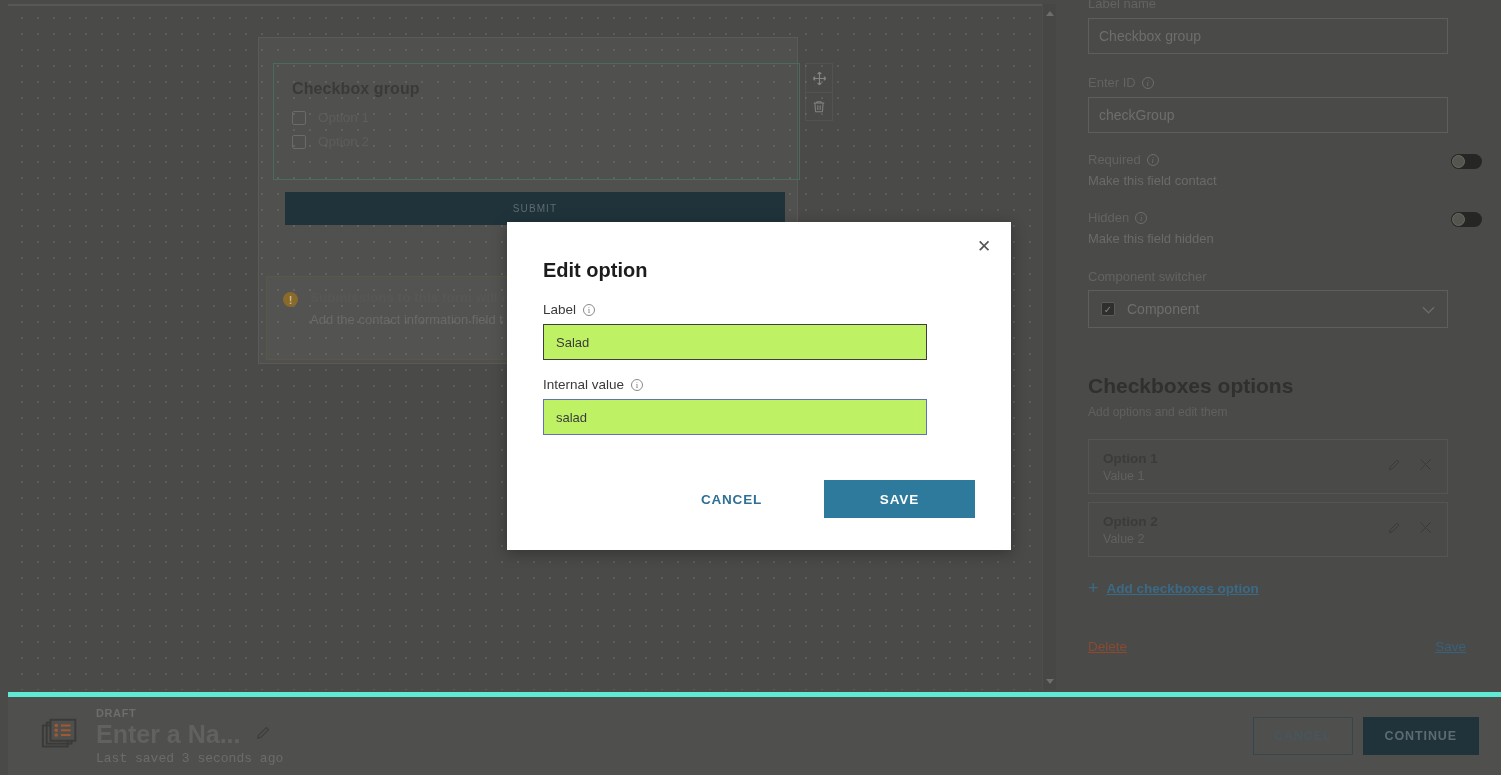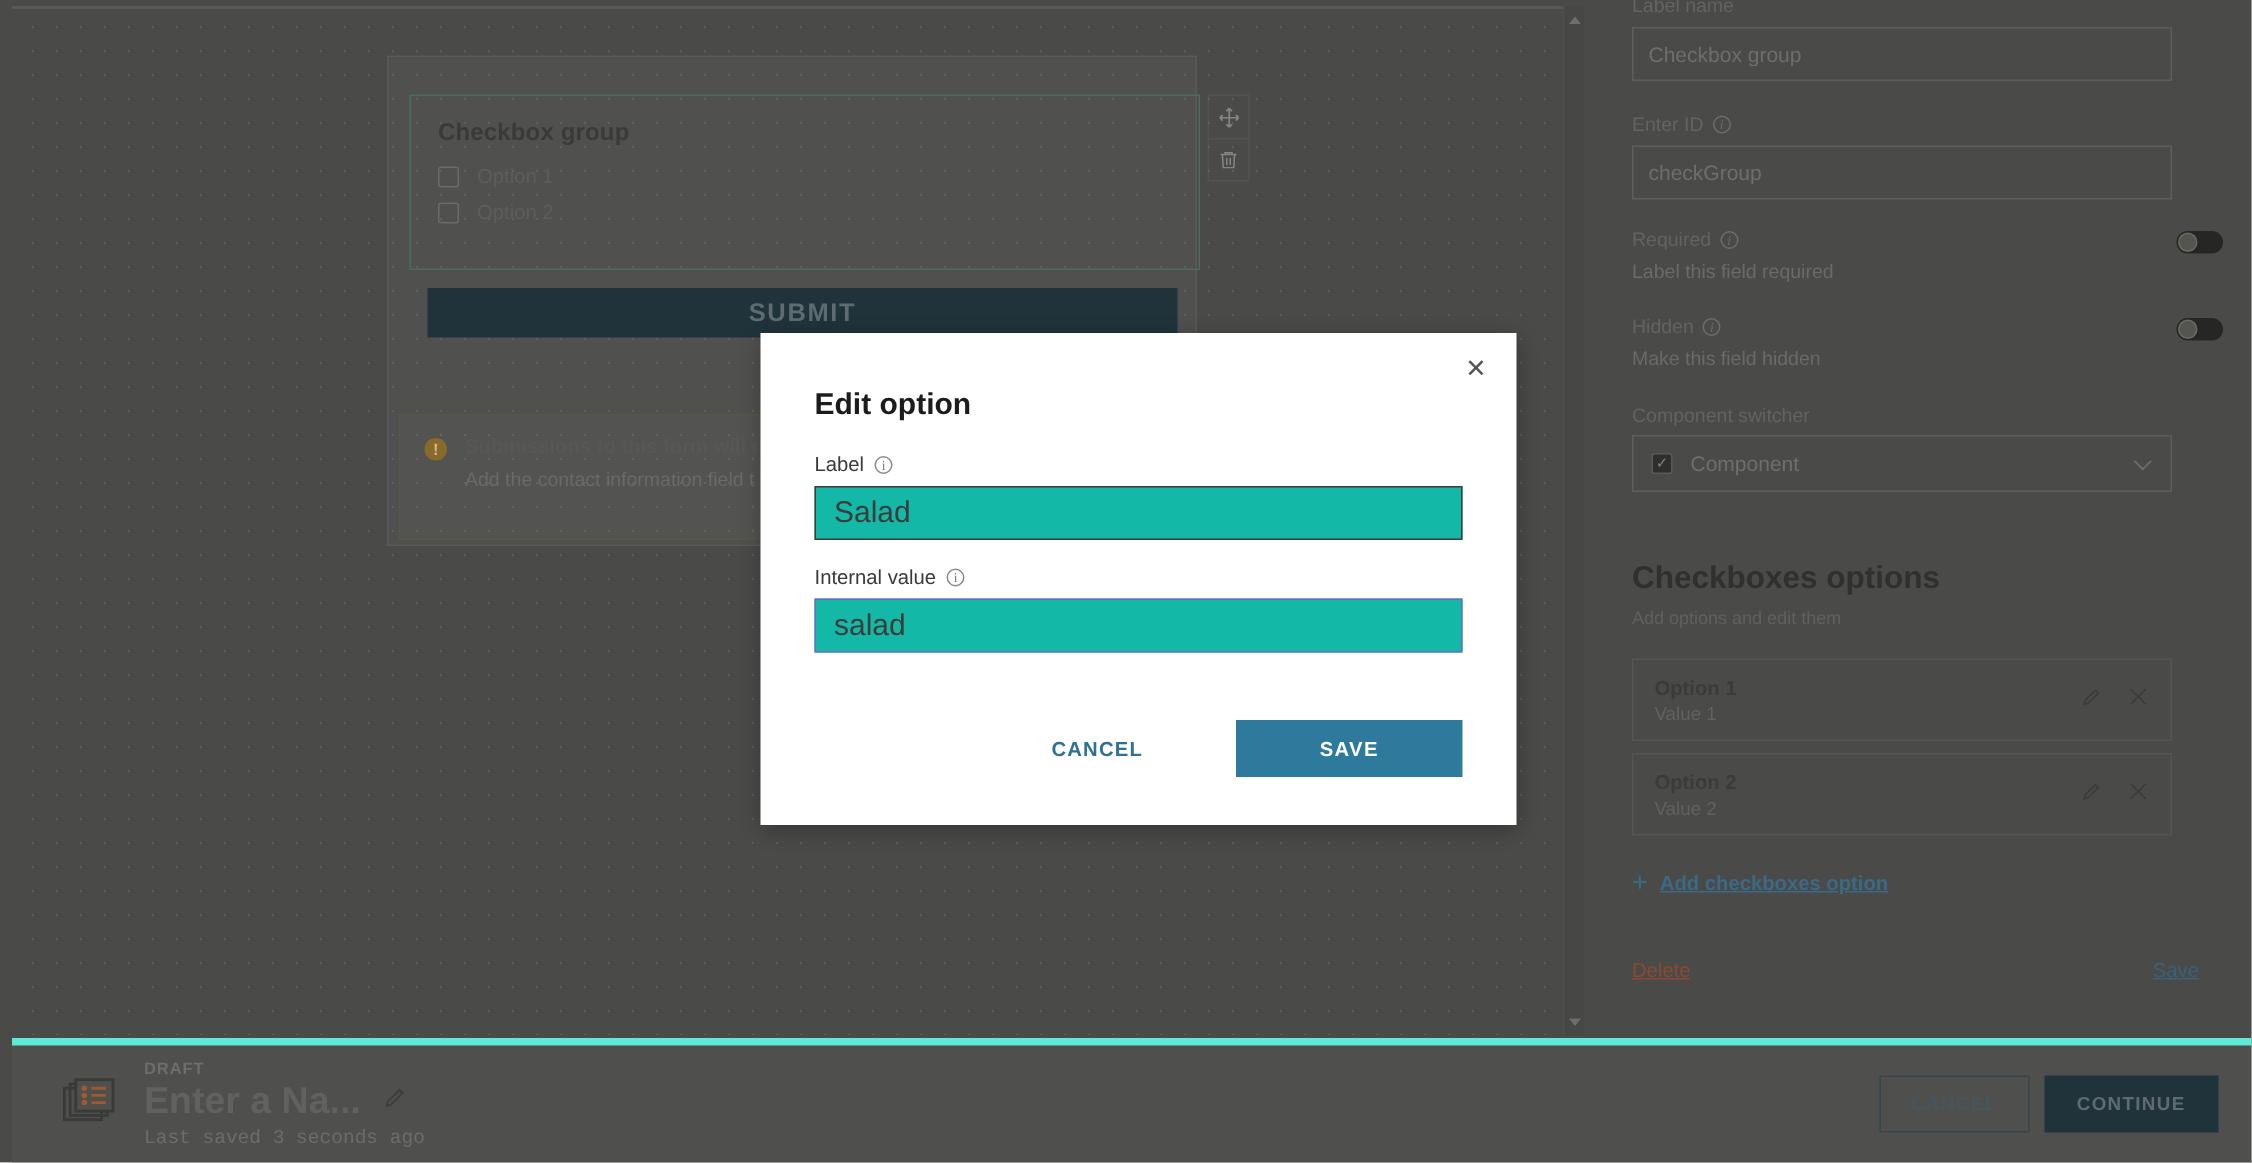"Label this field required" div.p-sub { text: Label this field required -> Make this field contact }
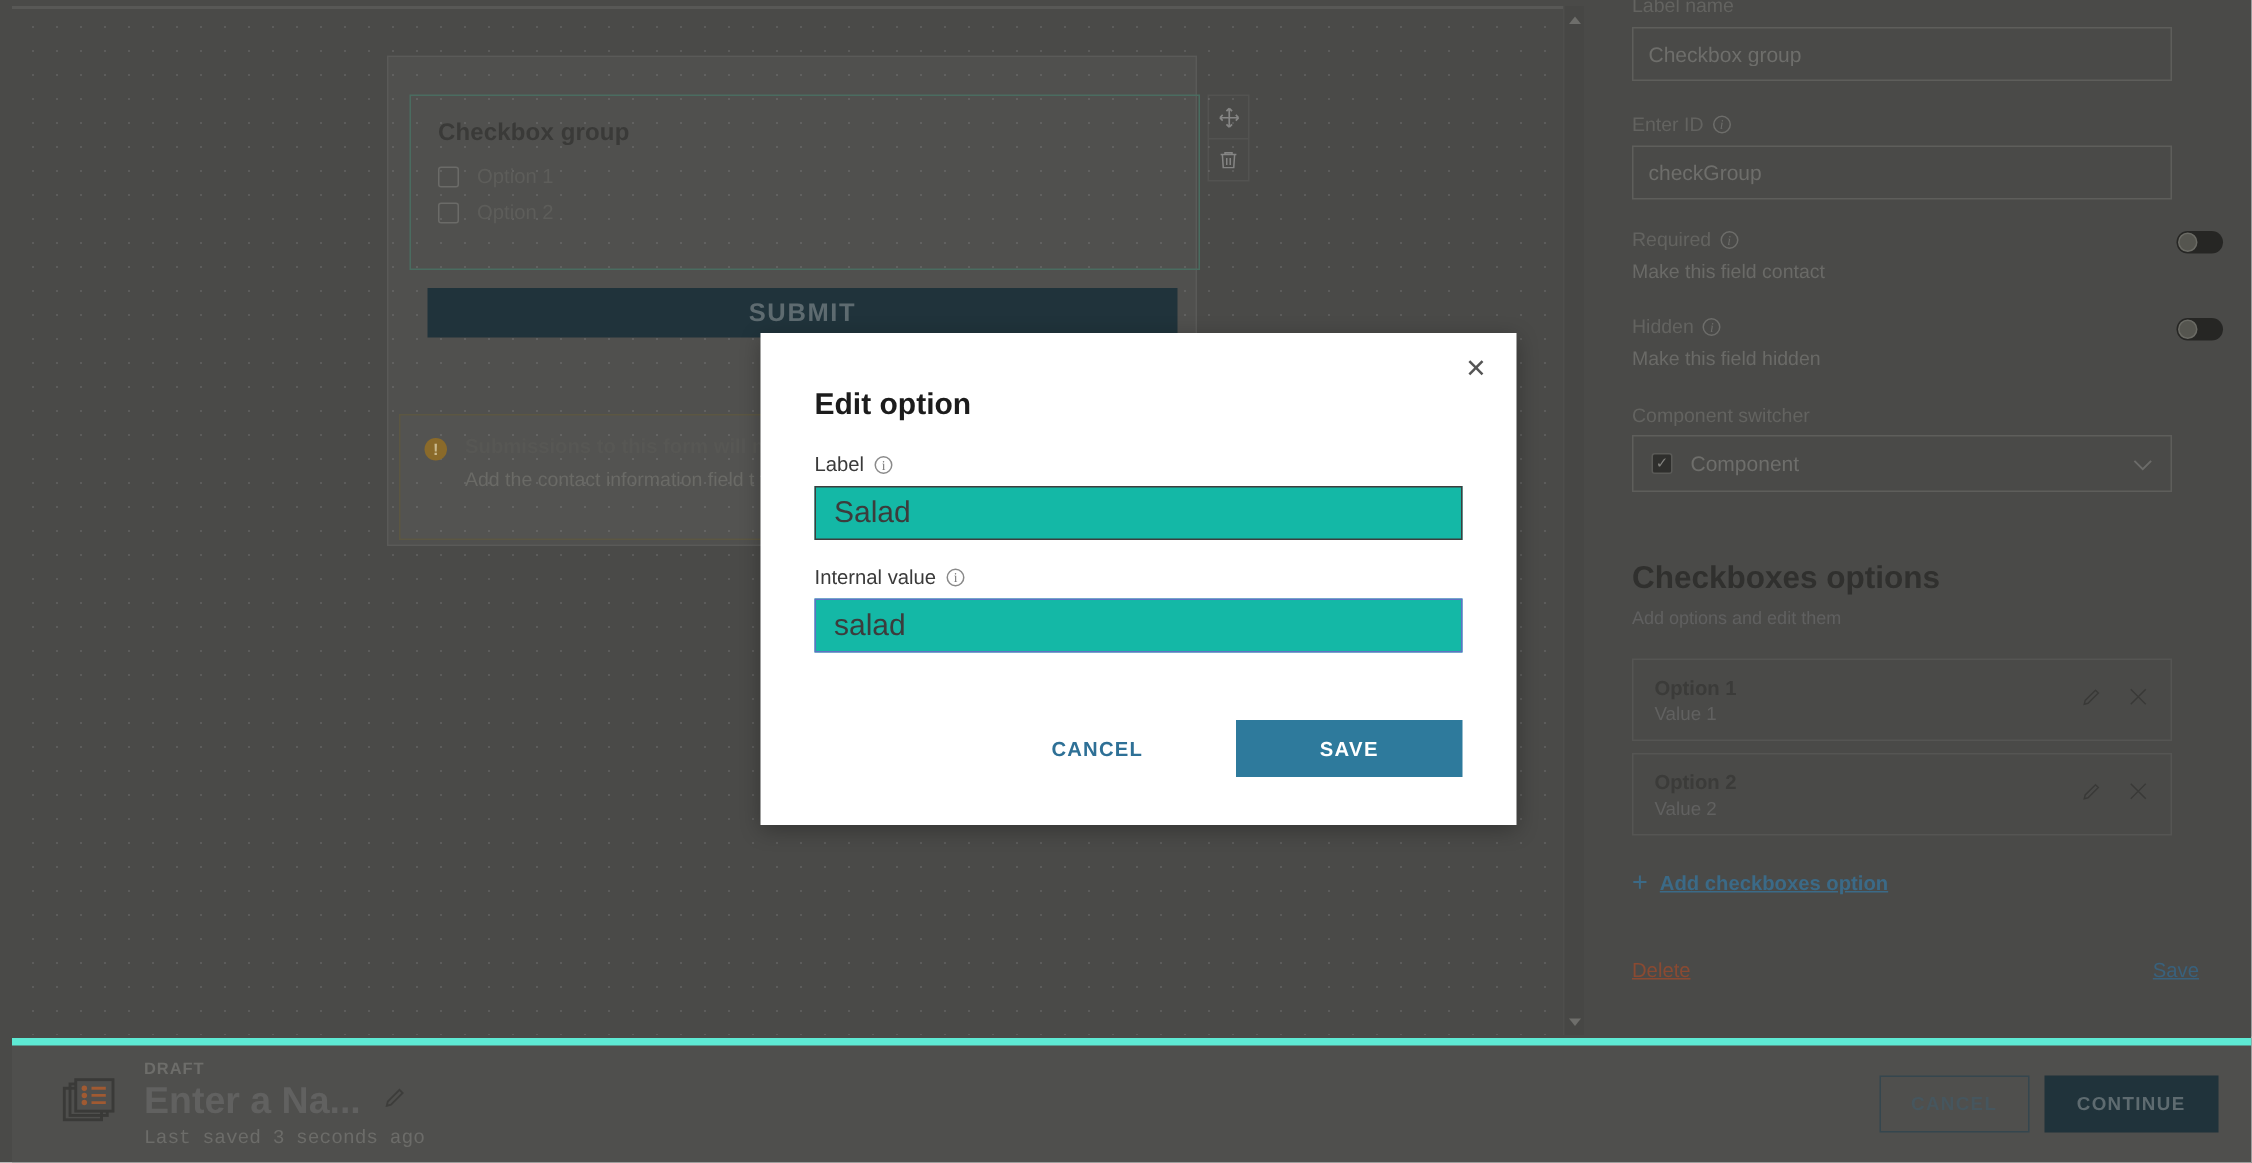"SUBMIT" .submit-btn { font-size: 17px -> 10px; font-weight: bold -> normal }
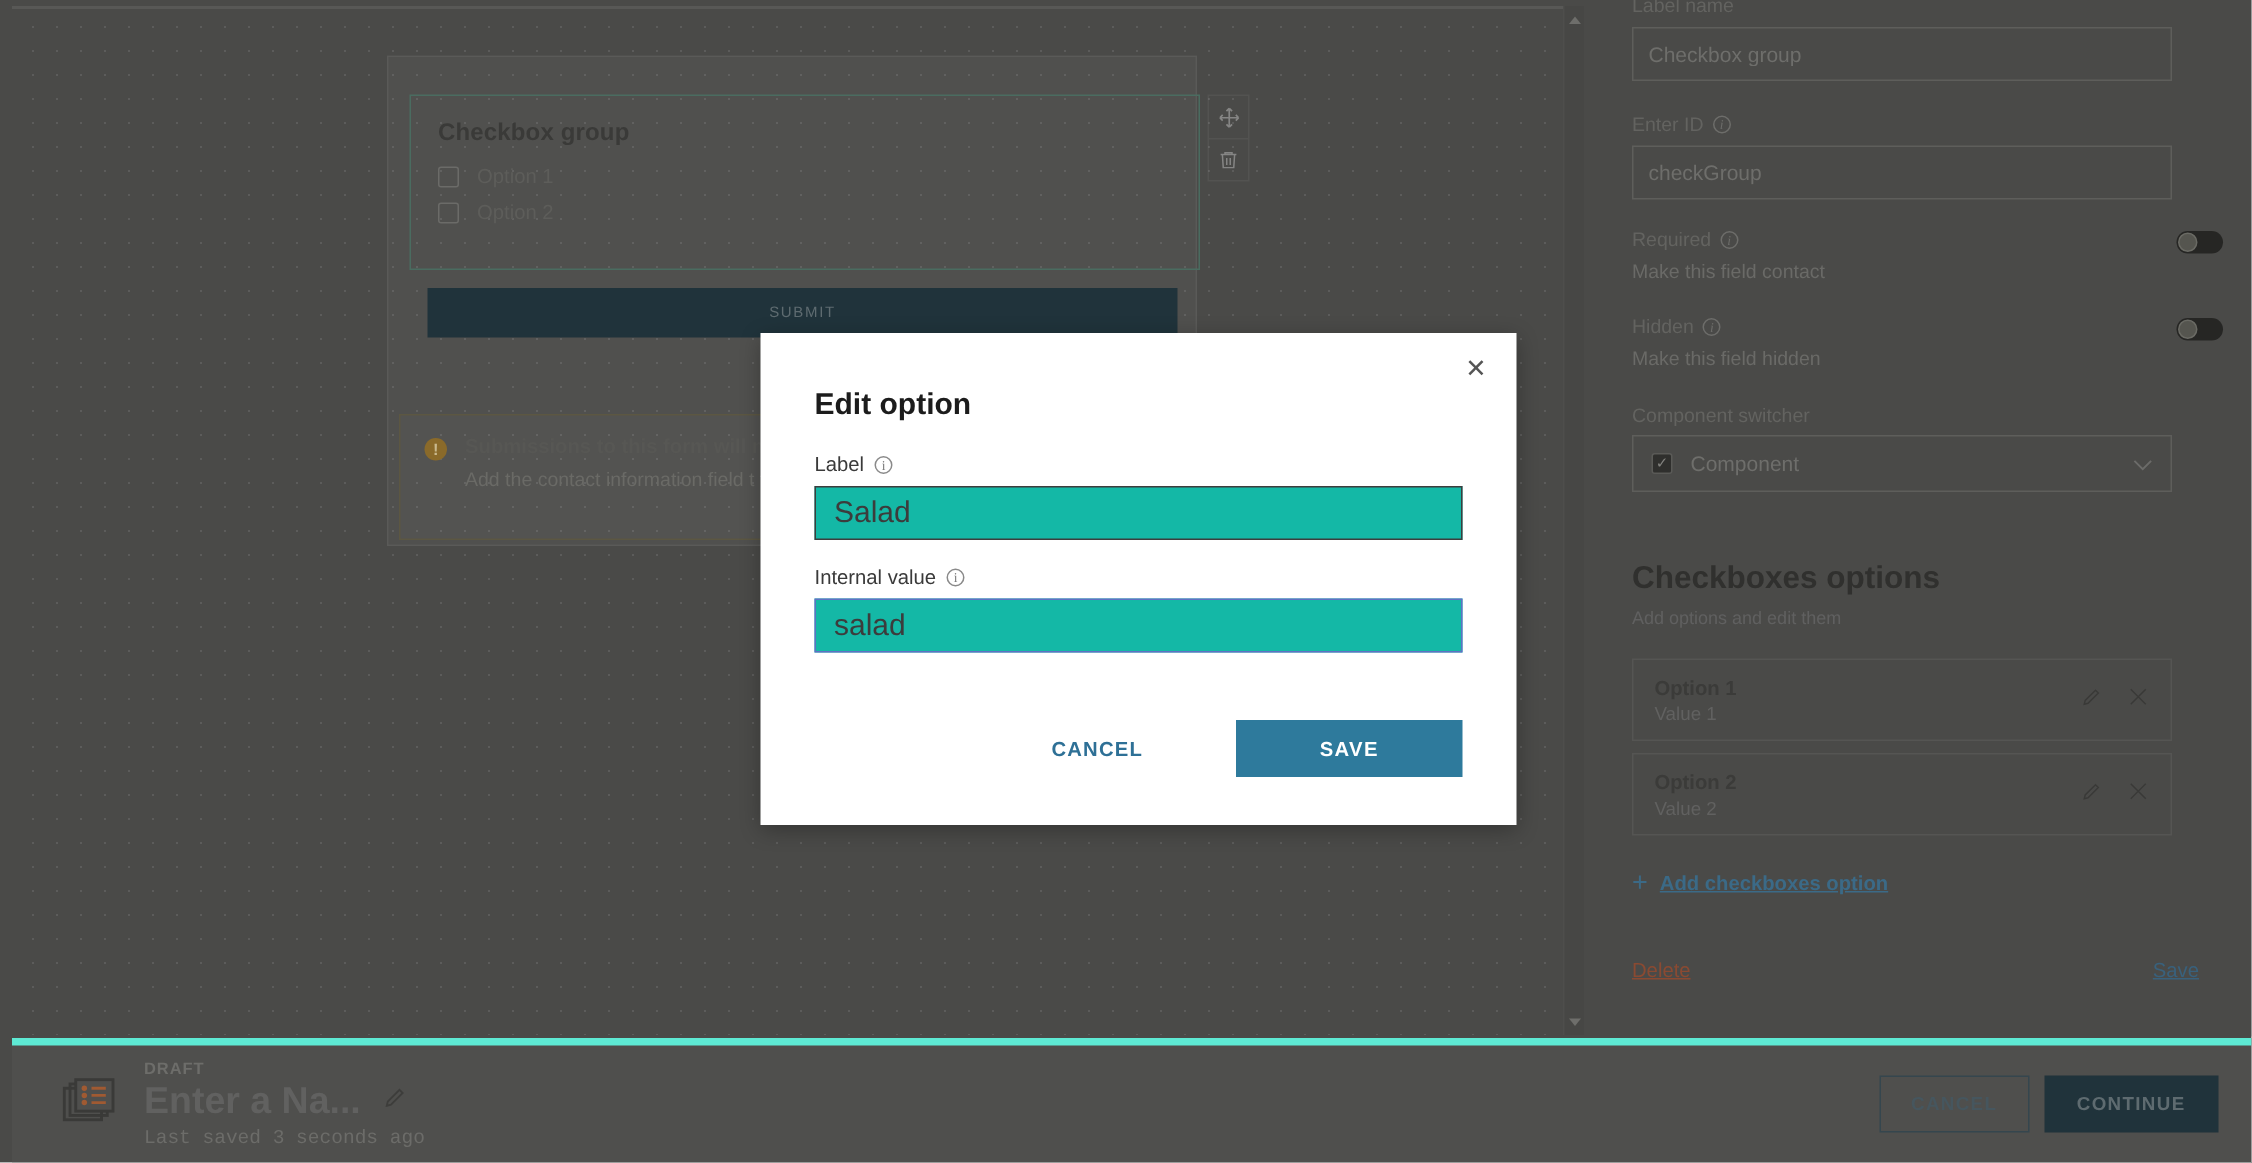"Salad" .m-input { background: #14b8a6 -> #bef264; font-size: 20px -> 13px; width: 432px -> 384px }
